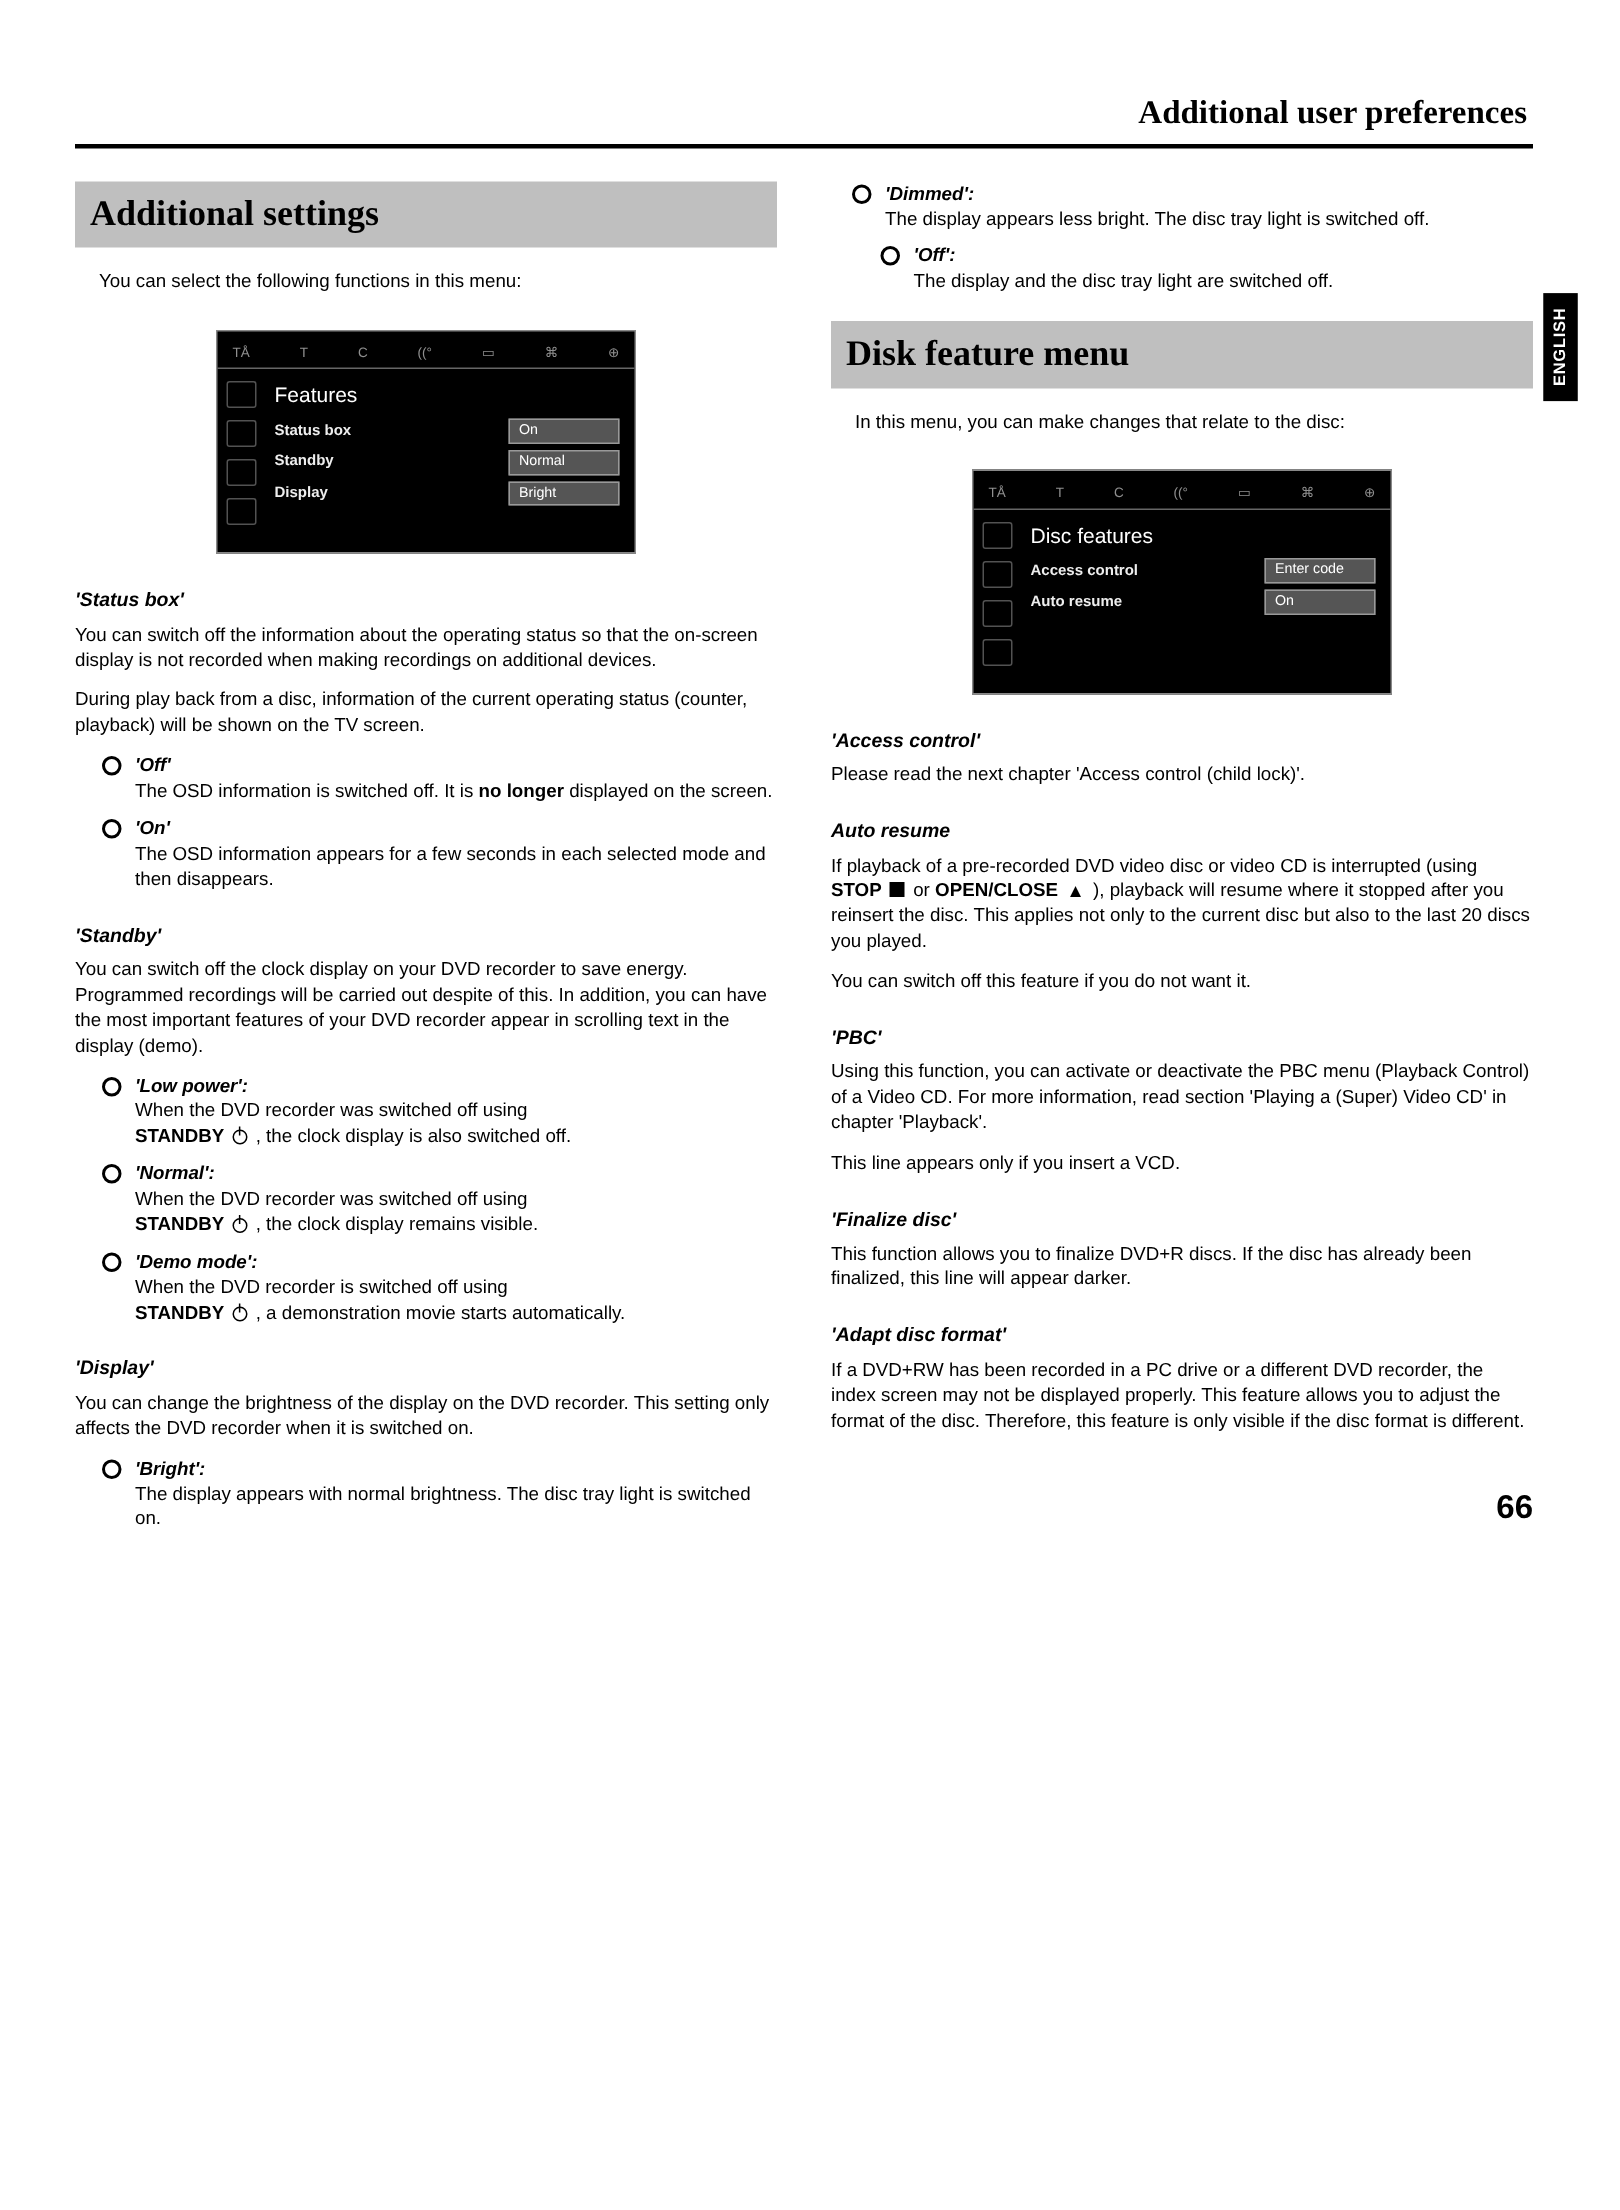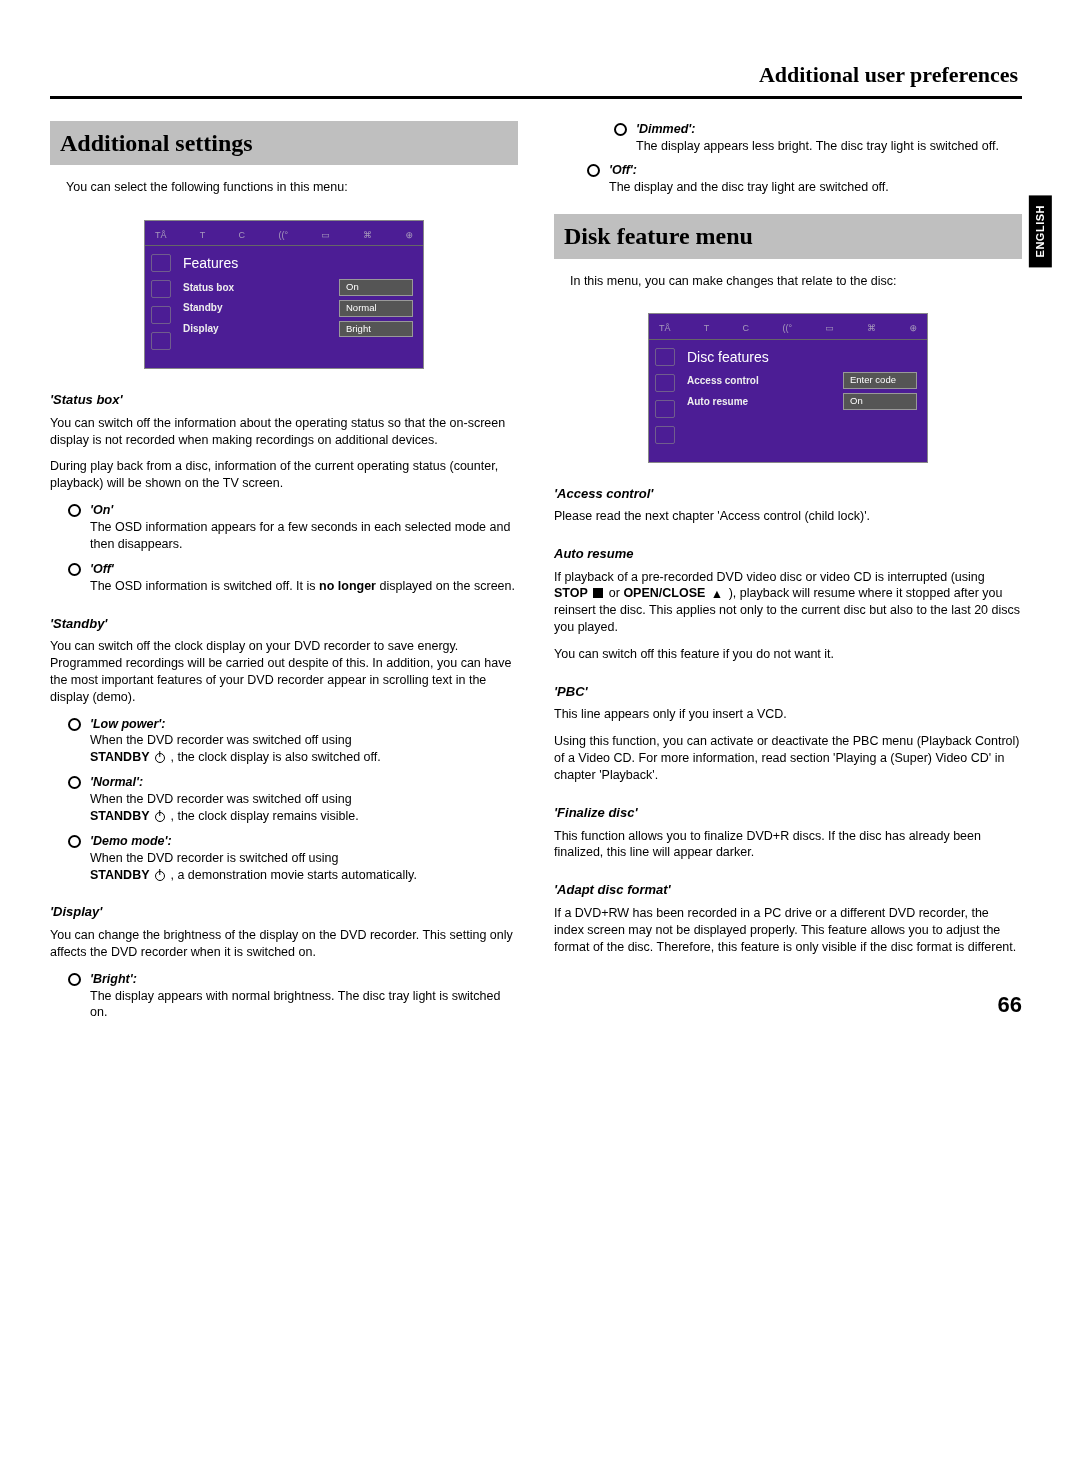"'Dimmed':" div.bullet-item { margin-left: 82px -> 36px }
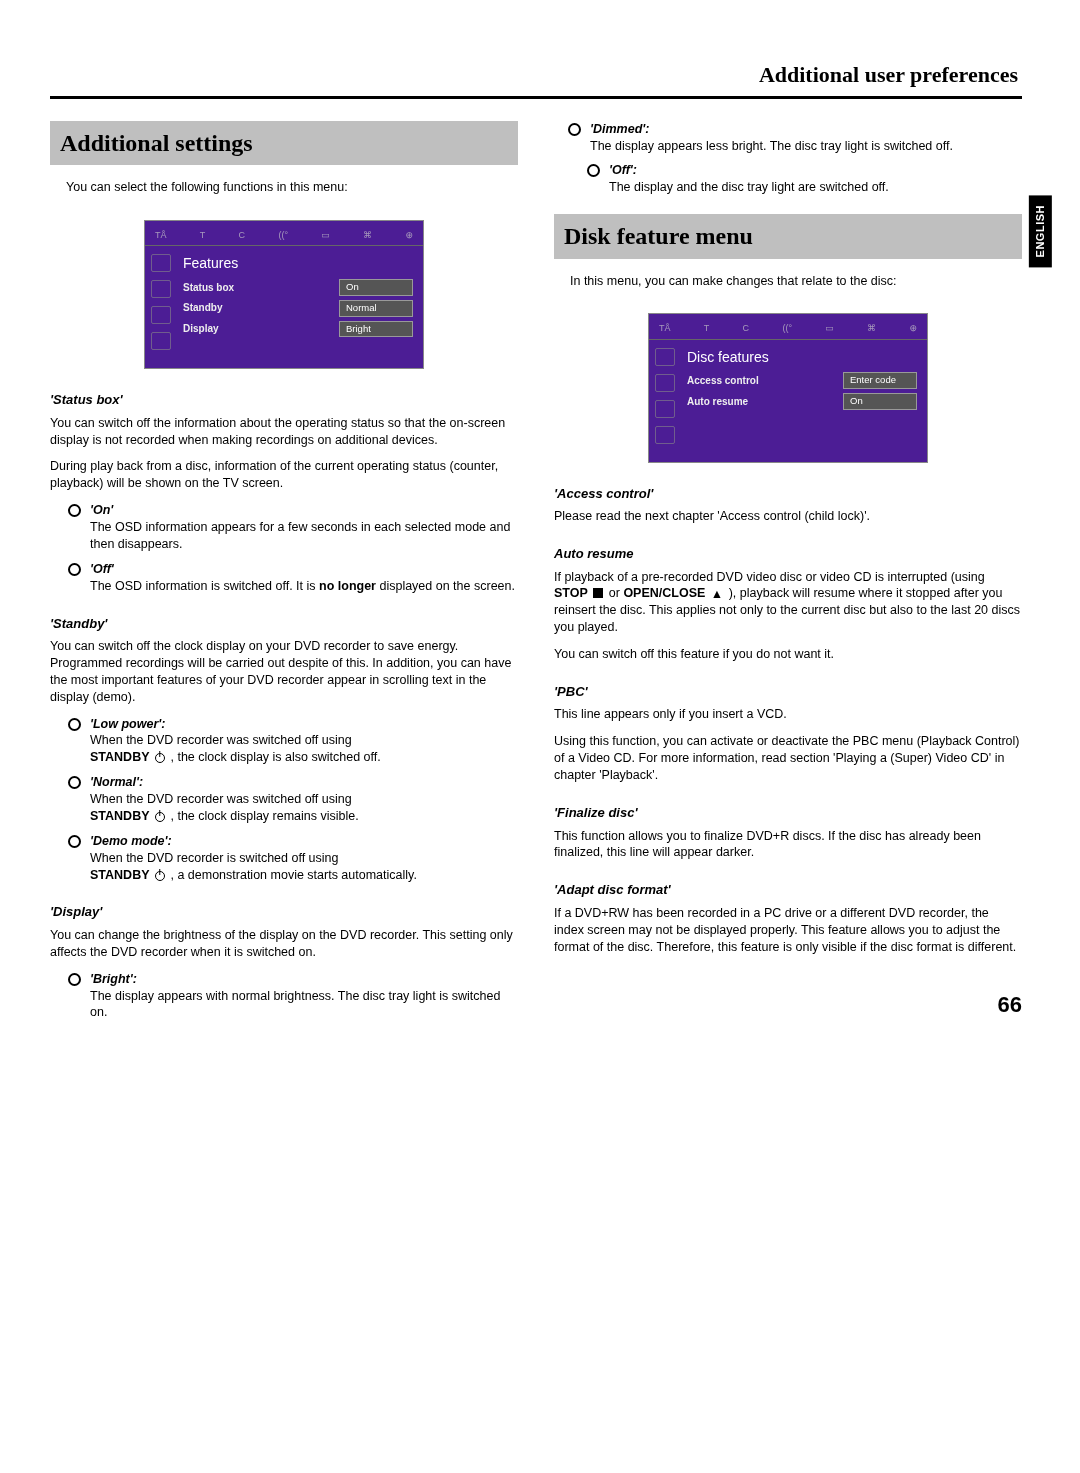"TÅ" .osd { background: #4c1d95 -> #000000 }
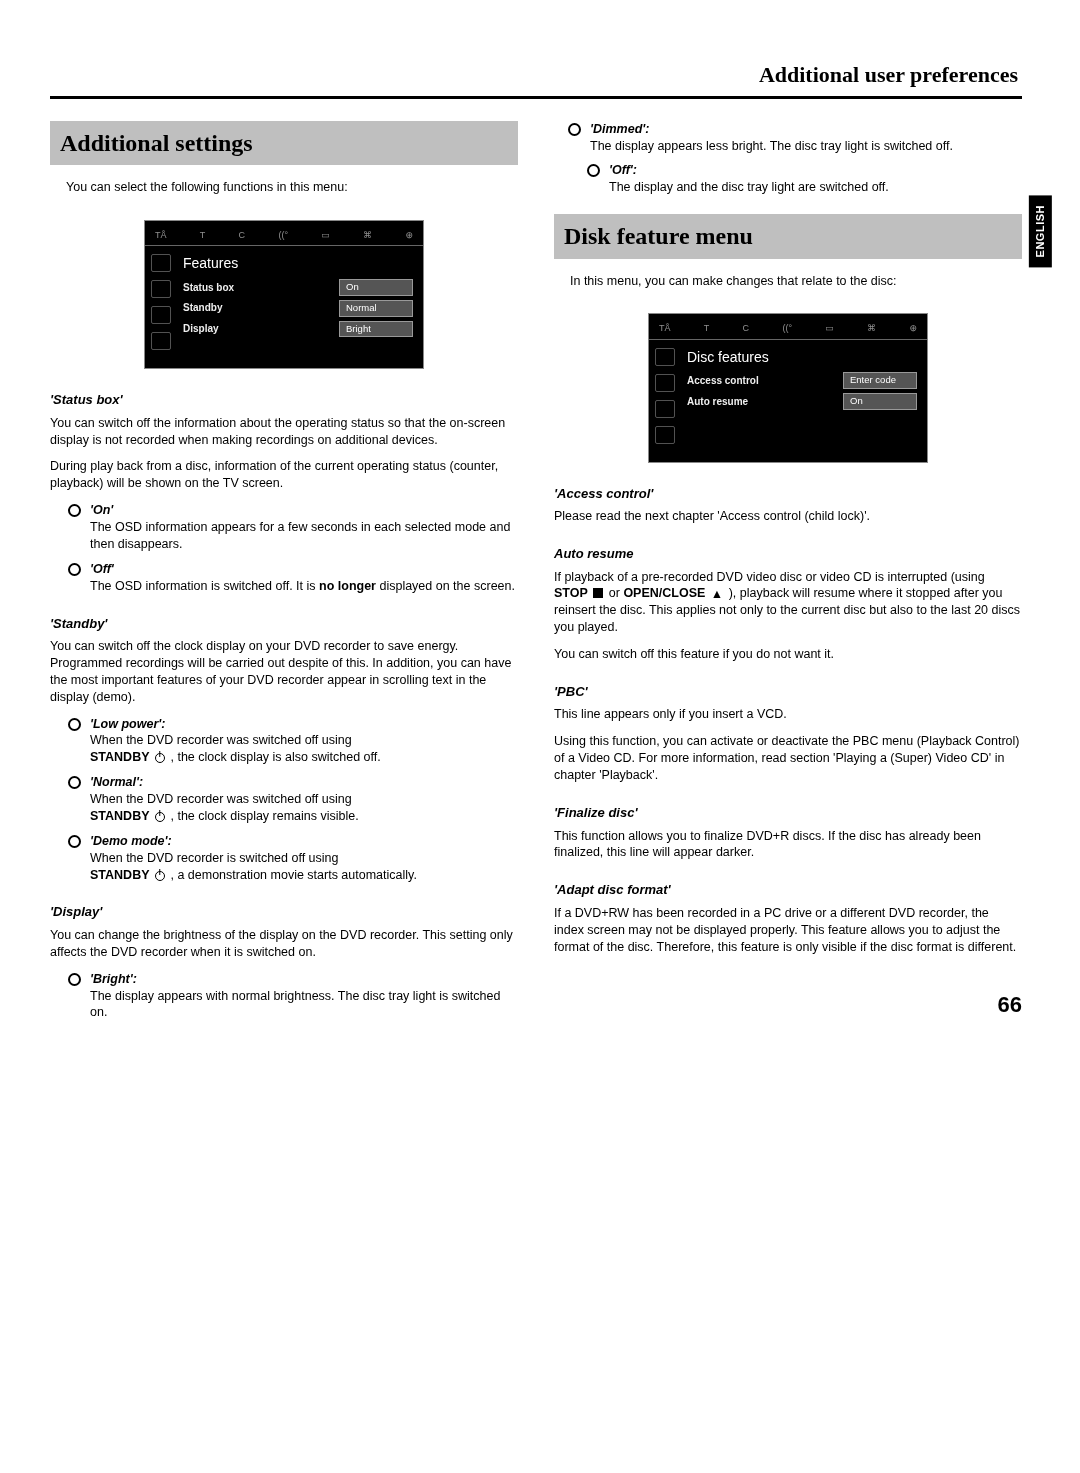"'On'" div.bullet-item { order: before "'Off'" -> after "'Off'" }
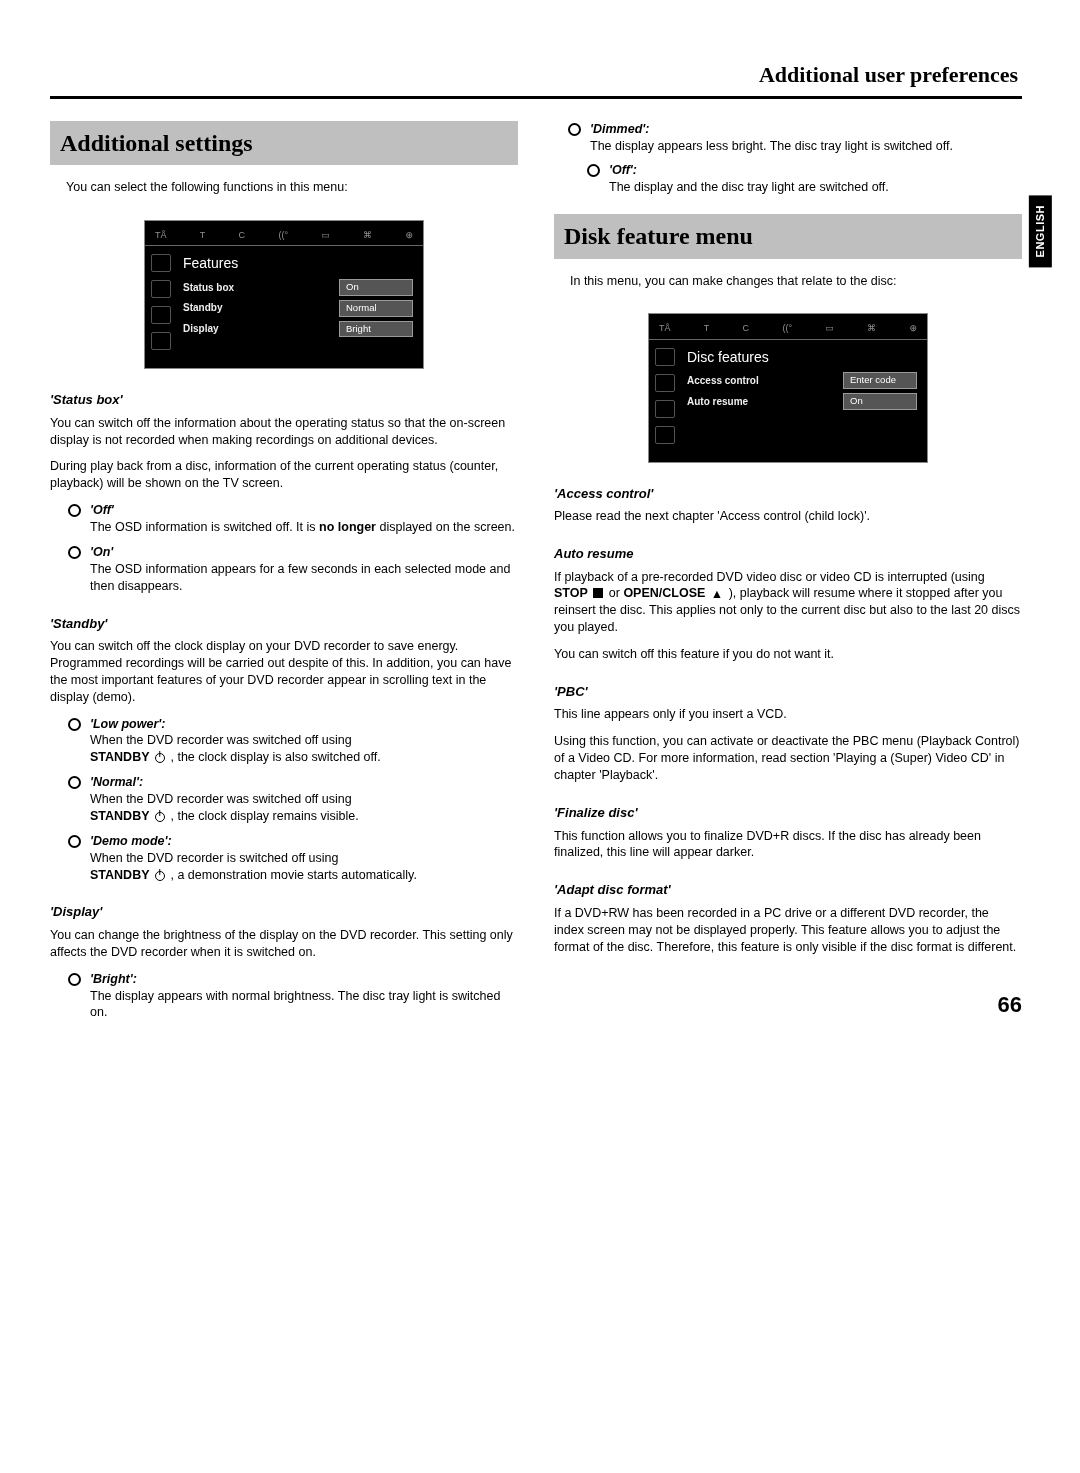"This line appears only if" p { order: before "Using this function, you can" -> after "Using this function, you can" }
